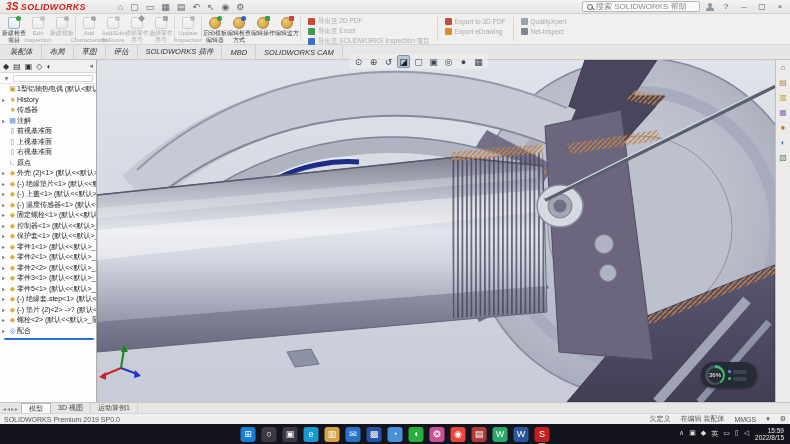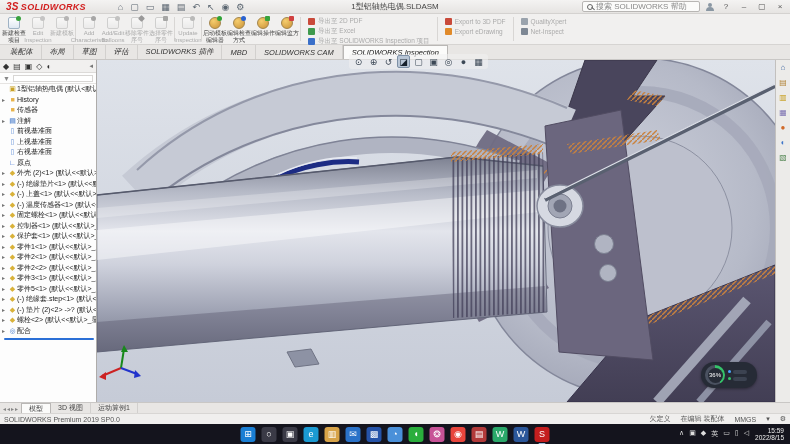"1型铝轴热电偶.SLDASM" div.win-title { html: <div>1型铝轴热电偶.SLDASM</div> -> none }
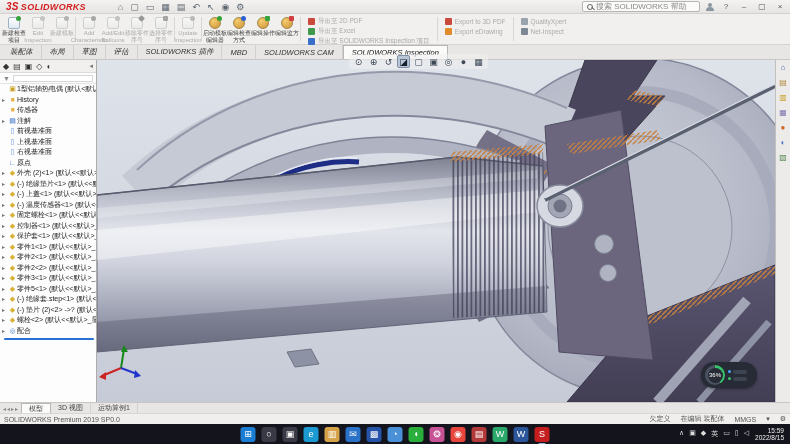"SOLIDWORKS Inspection" div.ctab { html: <div> <span>SOLIDWORKS Inspection</span> </div> -> none }
